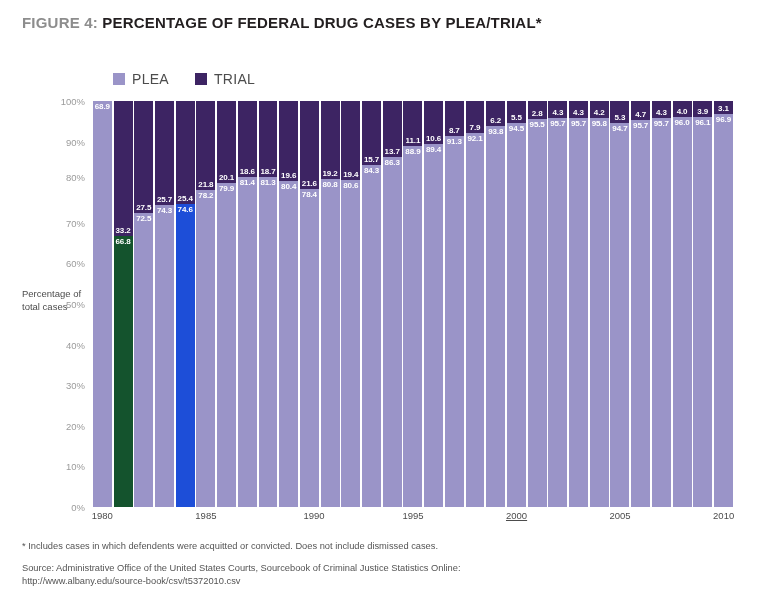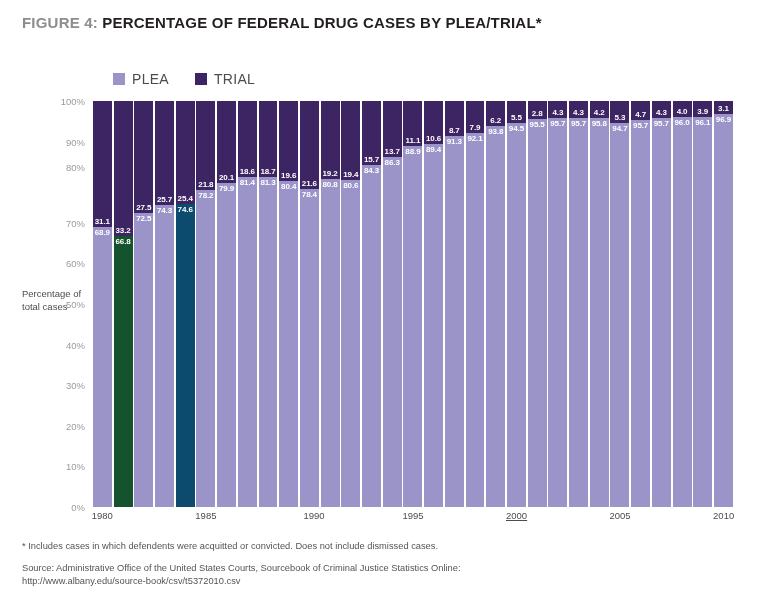"80%" div.y-tick { top: 66px -> 76px }
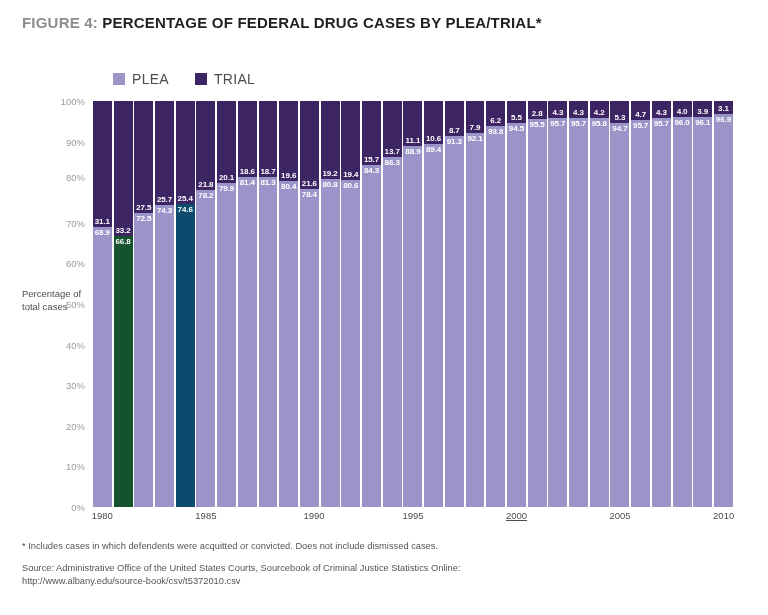"74.6" div.seg-plea { background: #0c4a6e -> #1d4ed8 }
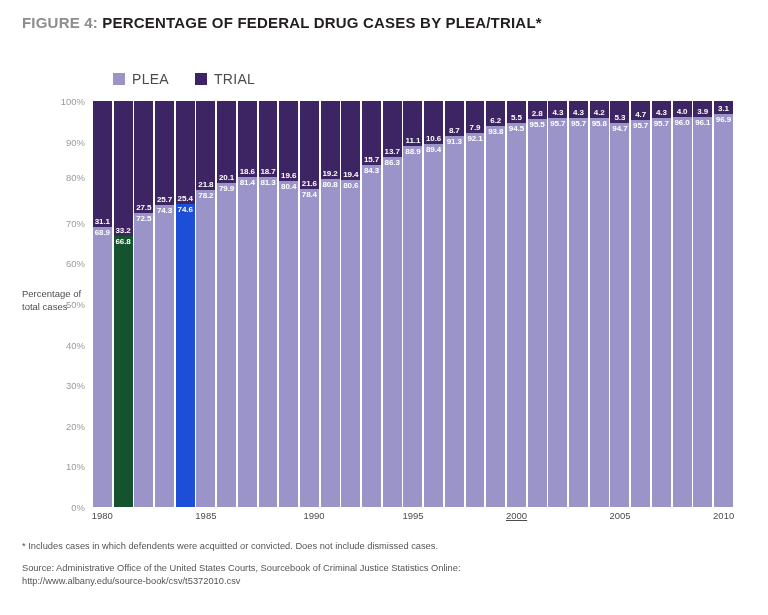"31.1" div.seg-trial { html: <div> <span>31.1</span> </div> -> none }
